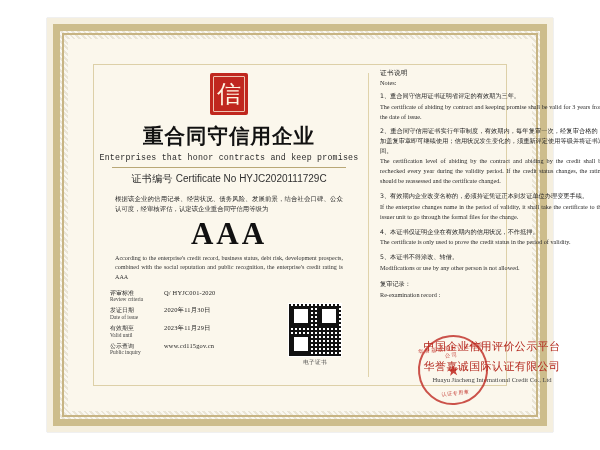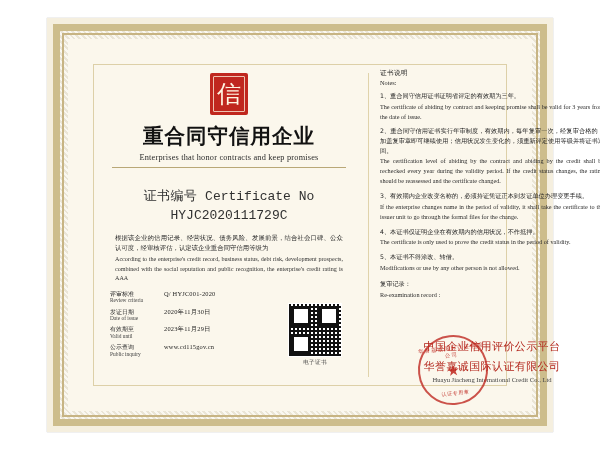"Enterprises that honor contracts and" .title-en { font-family: Liberation Serif, serif -> Liberation Mono, monospace }
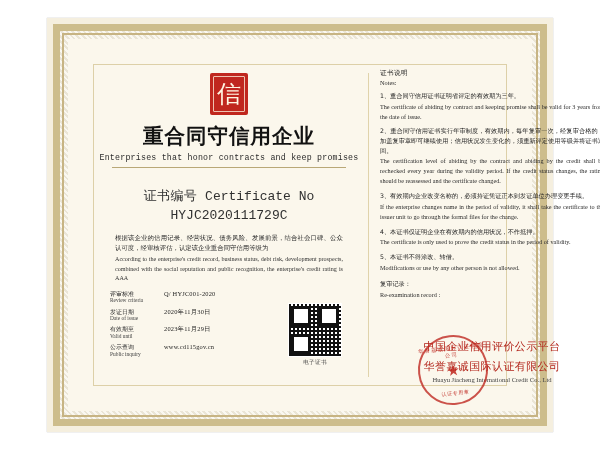"证书编号 Certificate No HYJC2020111729C" .cert-no { font-family: Liberation Mono, monospace -> Liberation Sans, sans-serif; font-size: 13px -> 10px; margin-top: 20px -> 4px }
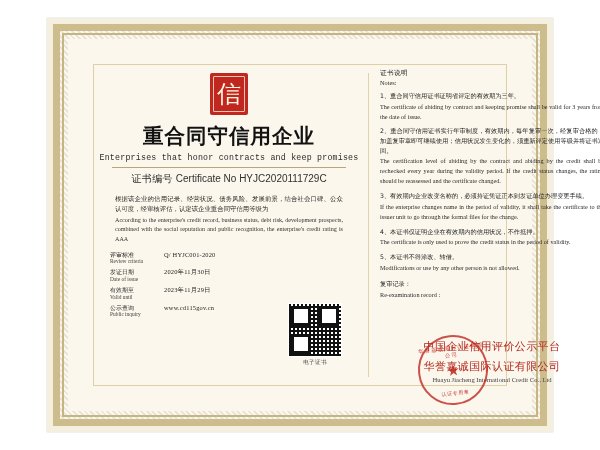"AAA" div.grade { html: none -> <div>AAA</div> }
